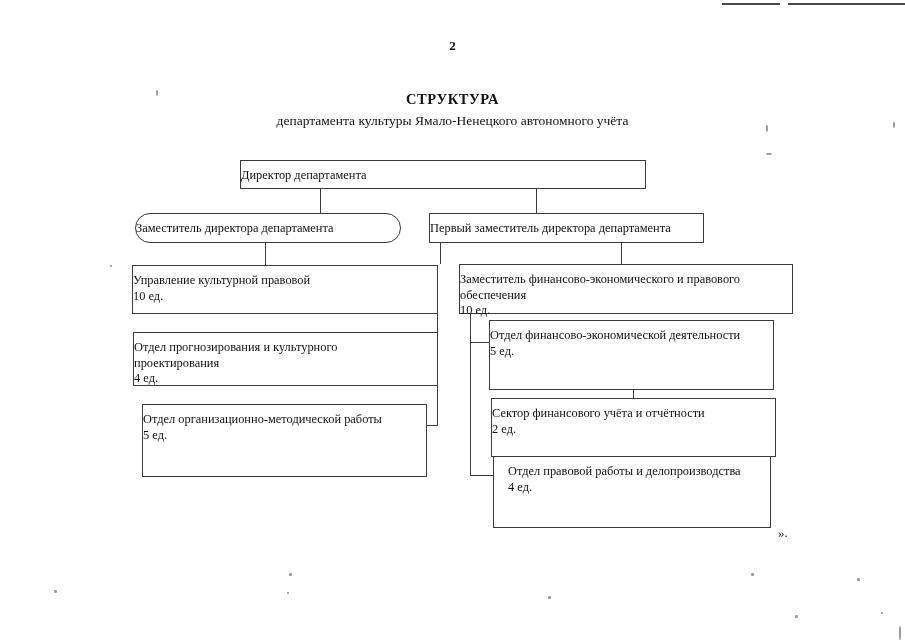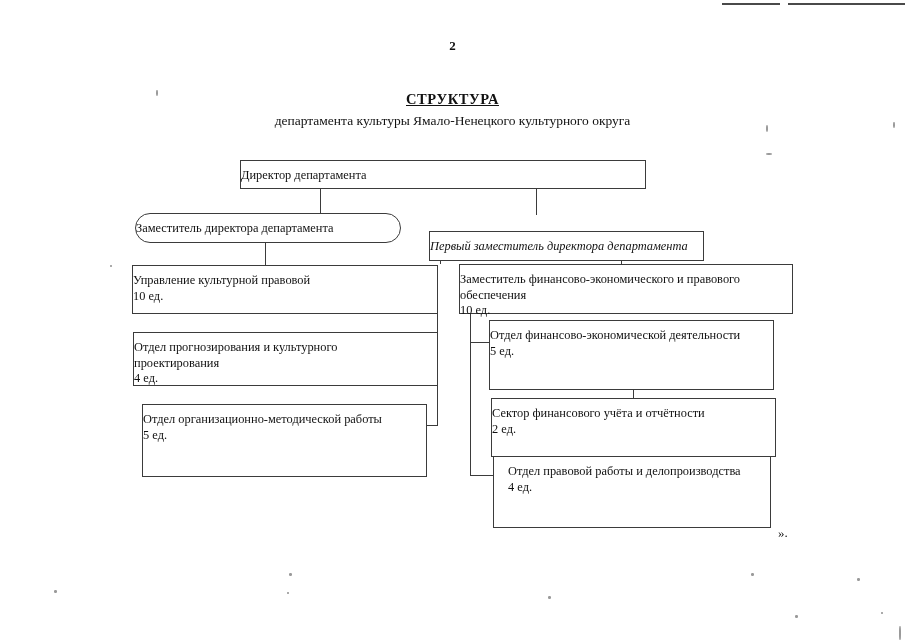"СТРУКТУРА" #title-main { text-decoration: underline -> none }
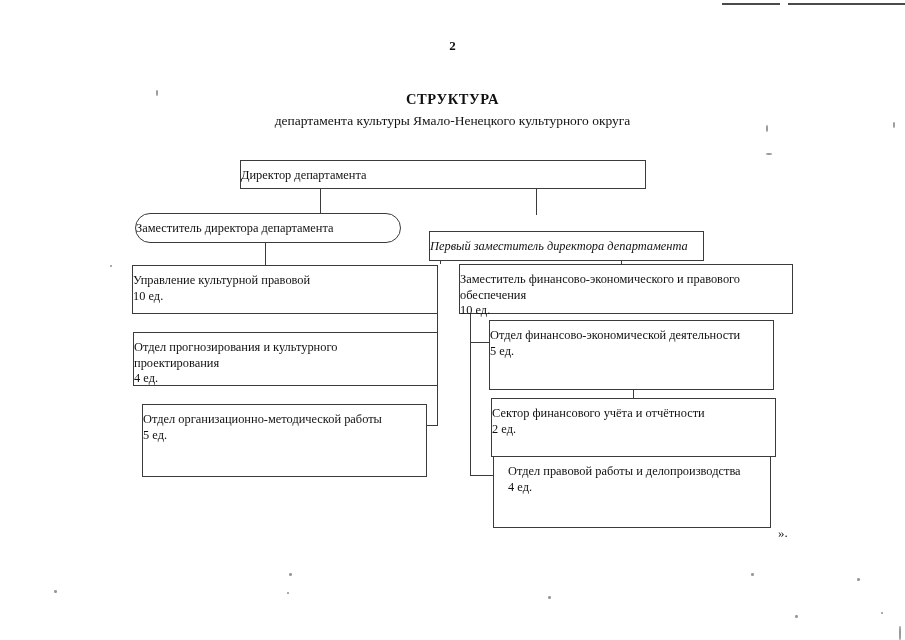"департамента культуры Ямало-Ненецкого" div { text: культурного округа -> автономного учёта }
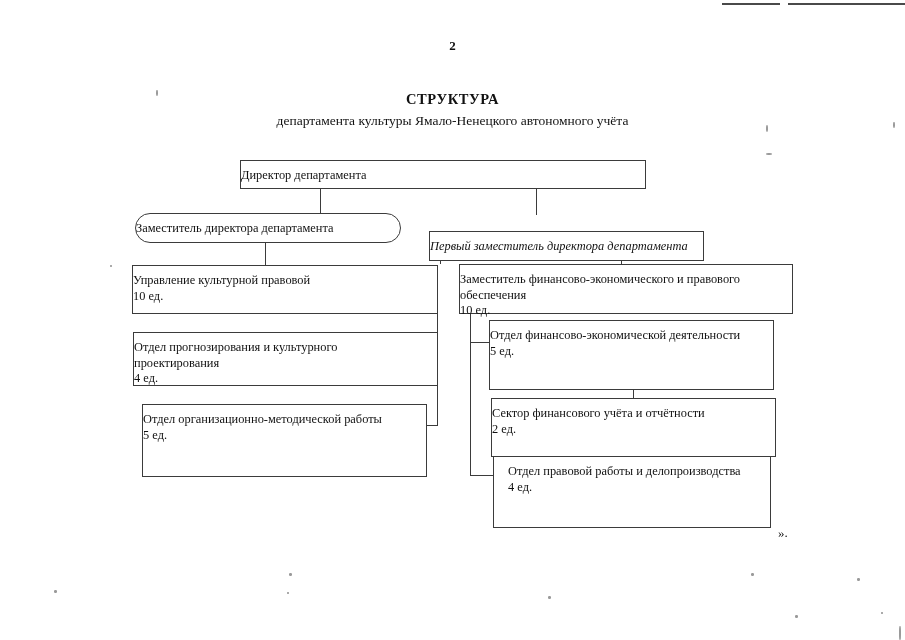"Первый заместитель директора" div.node { font-style: italic -> none; top: 231px -> 213px }
